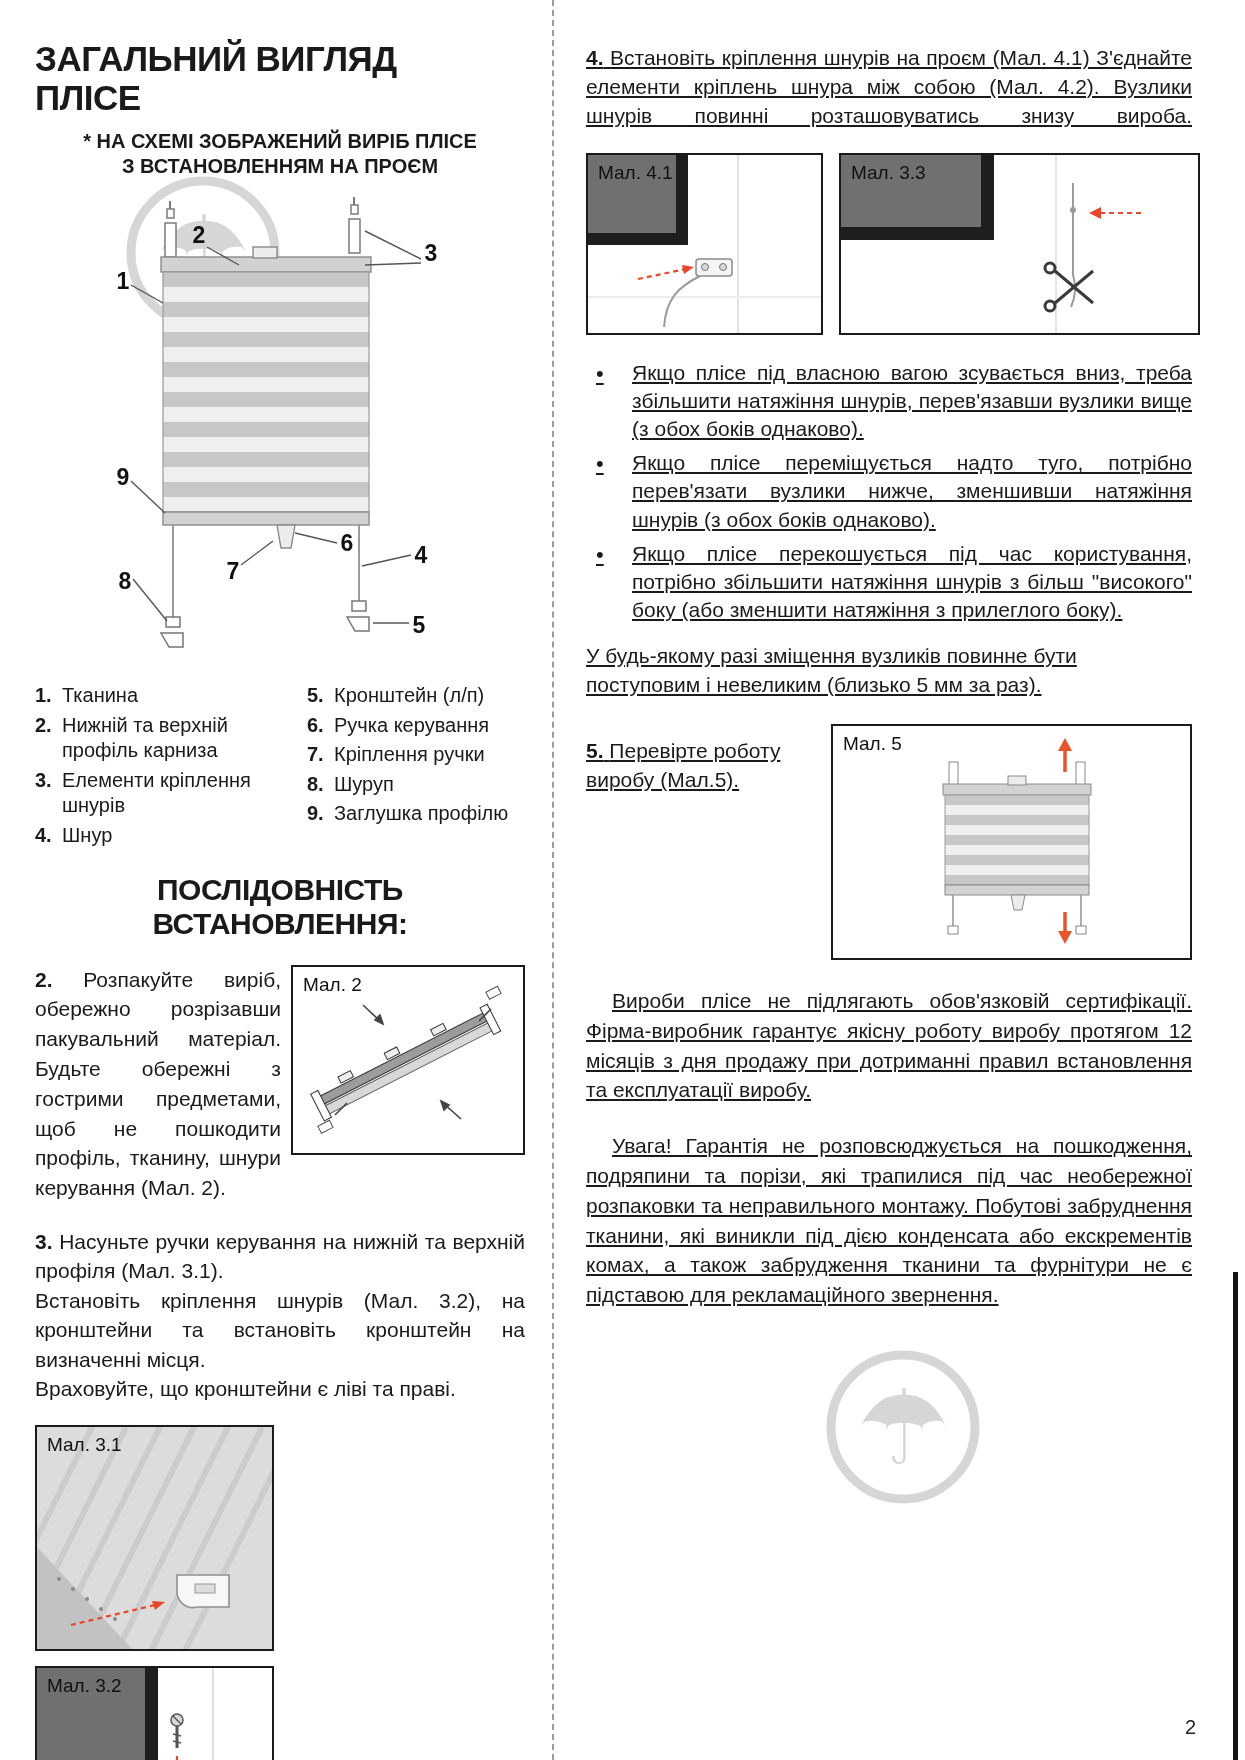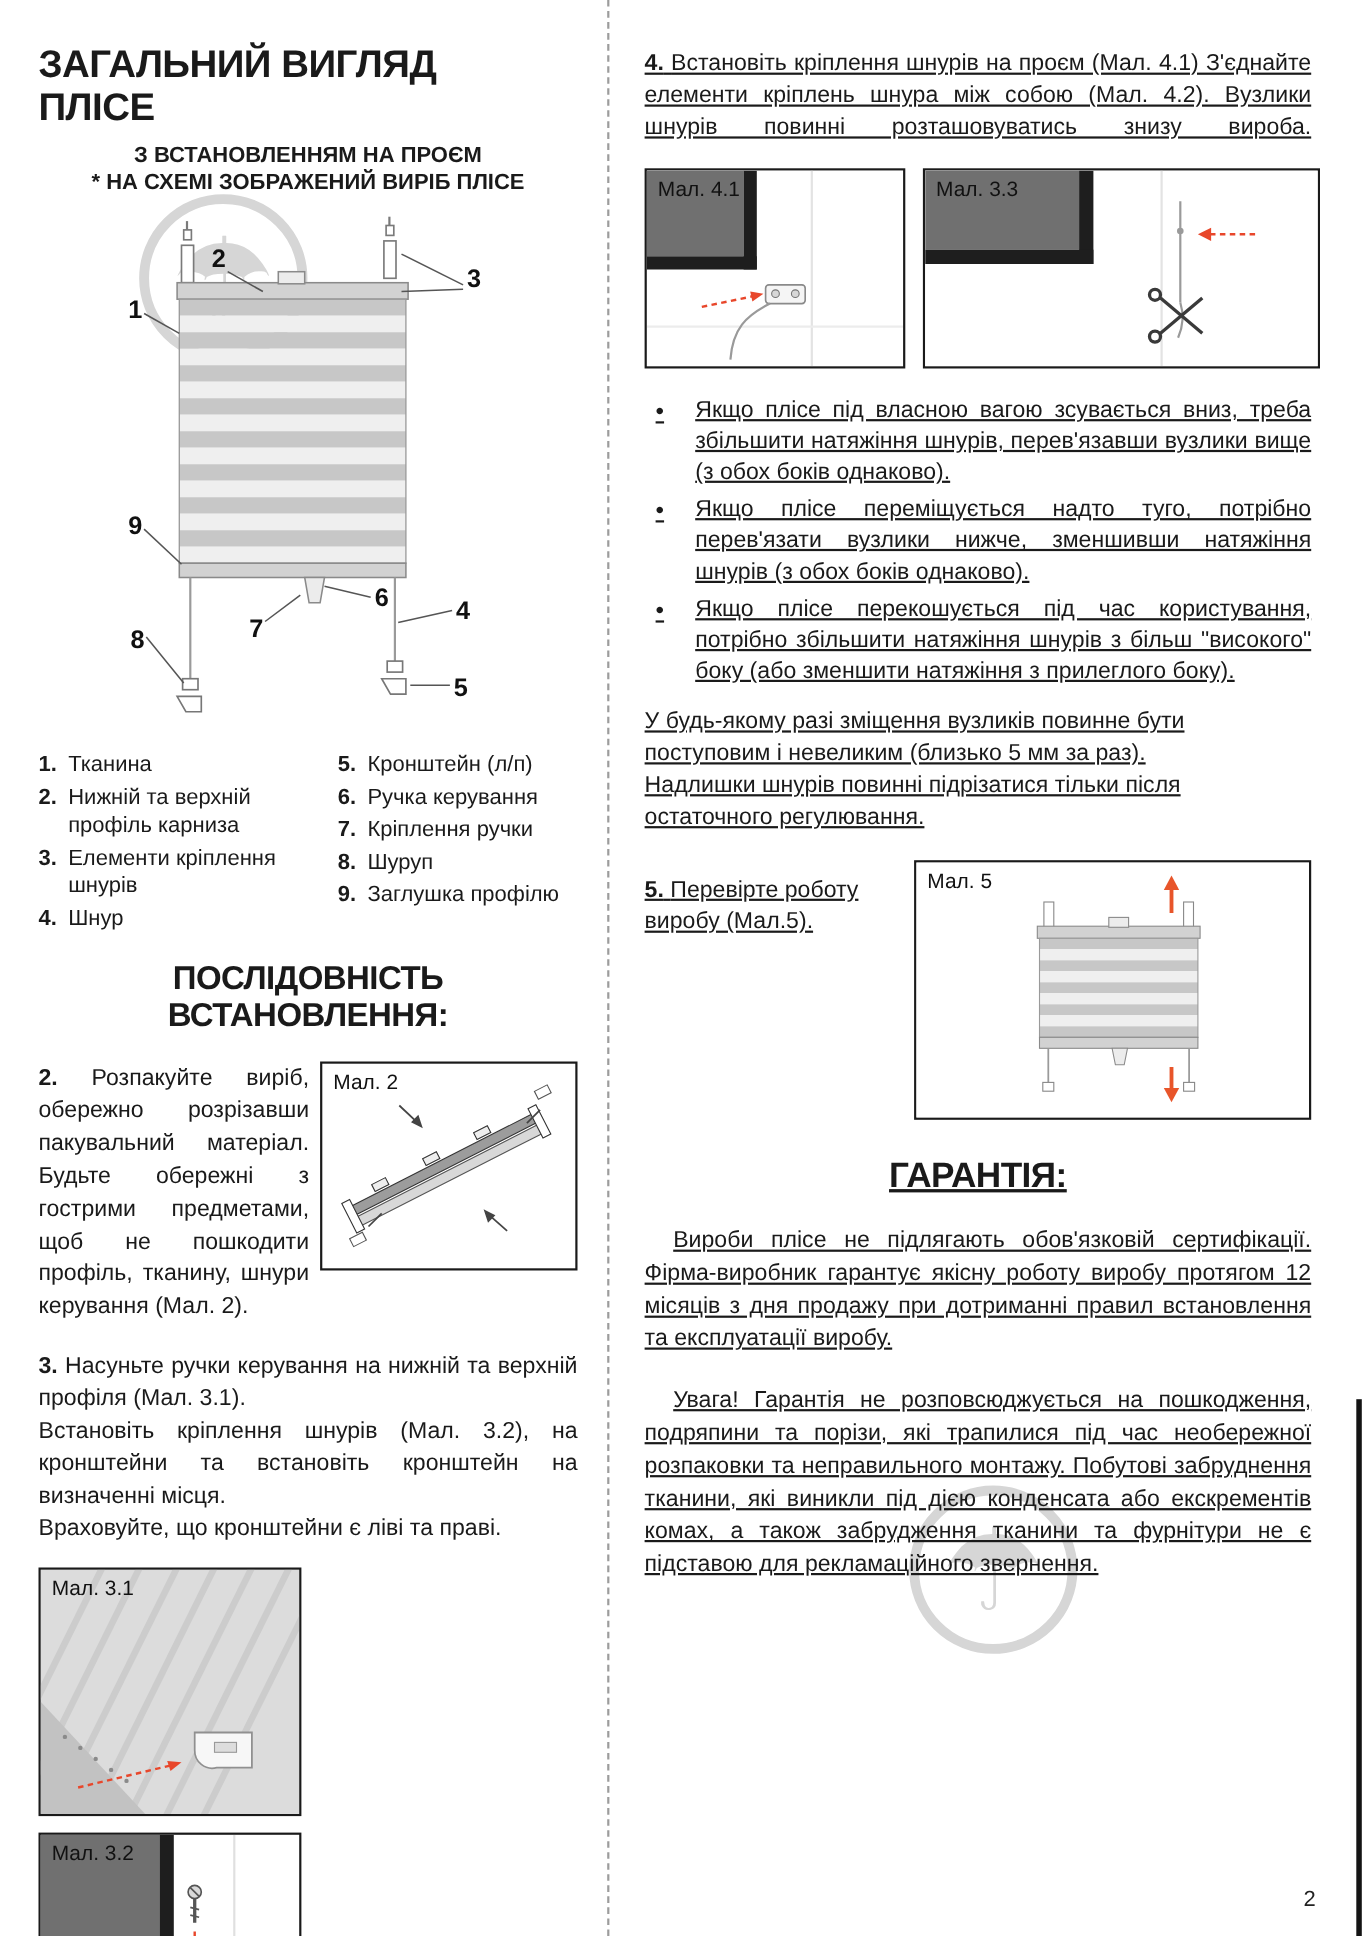"З ВСТАНОВЛЕННЯМ НА ПРОЄМ" div { order: before "* НА СХЕМІ ЗОБРАЖЕНИЙ ВИРІБ" -> after "* НА СХЕМІ ЗОБРАЖЕНИЙ ВИРІБ" }
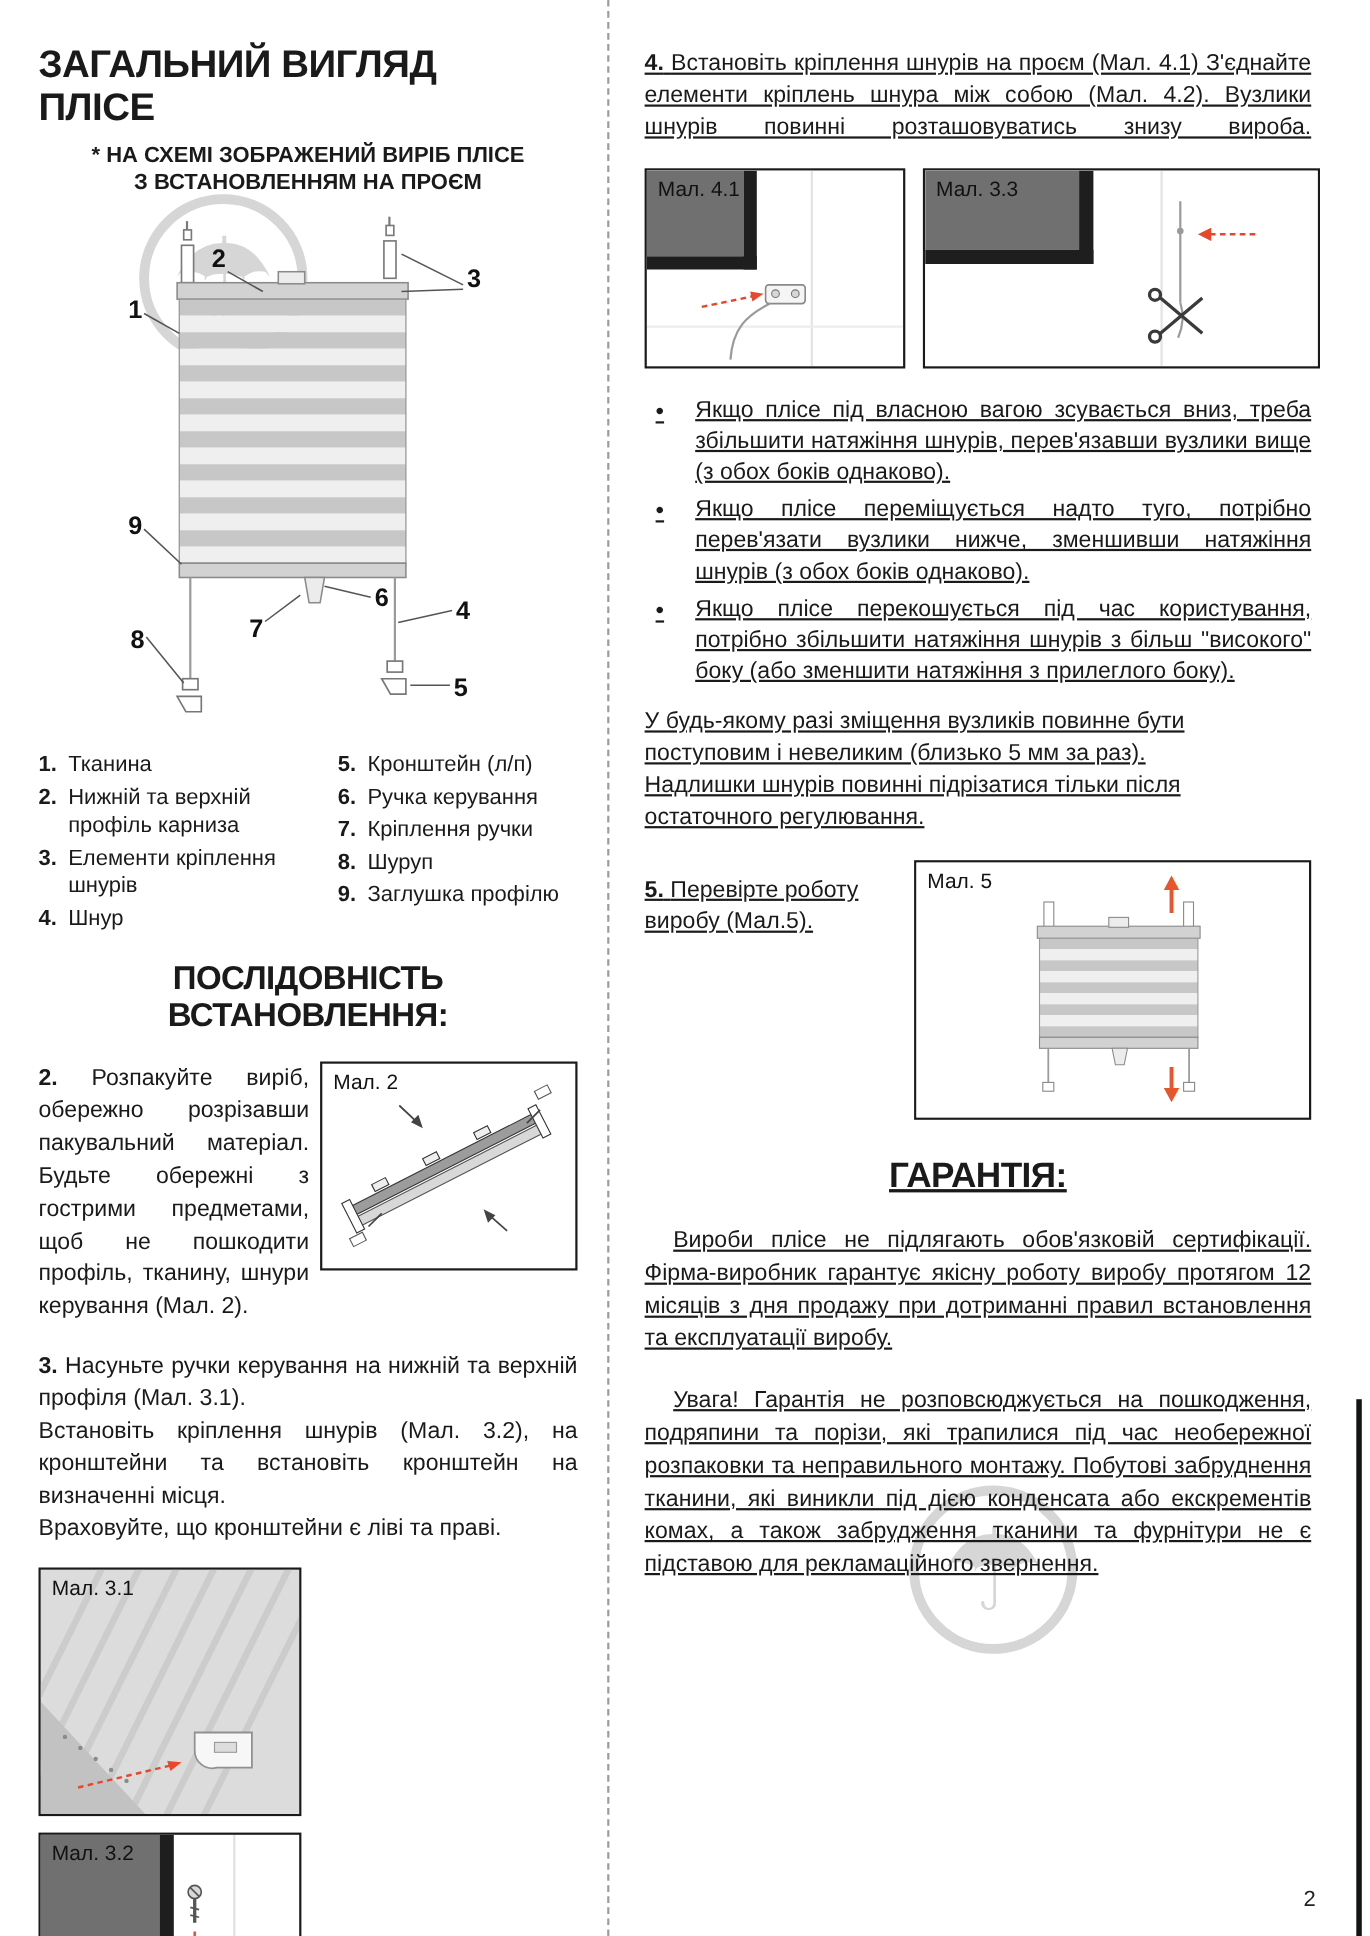"Надлишки шнурів повинні підрізатися" p { html: <p>Надлишки шнурів повинні підрізатися тільки після остаточного регулювання.</p> -> none }
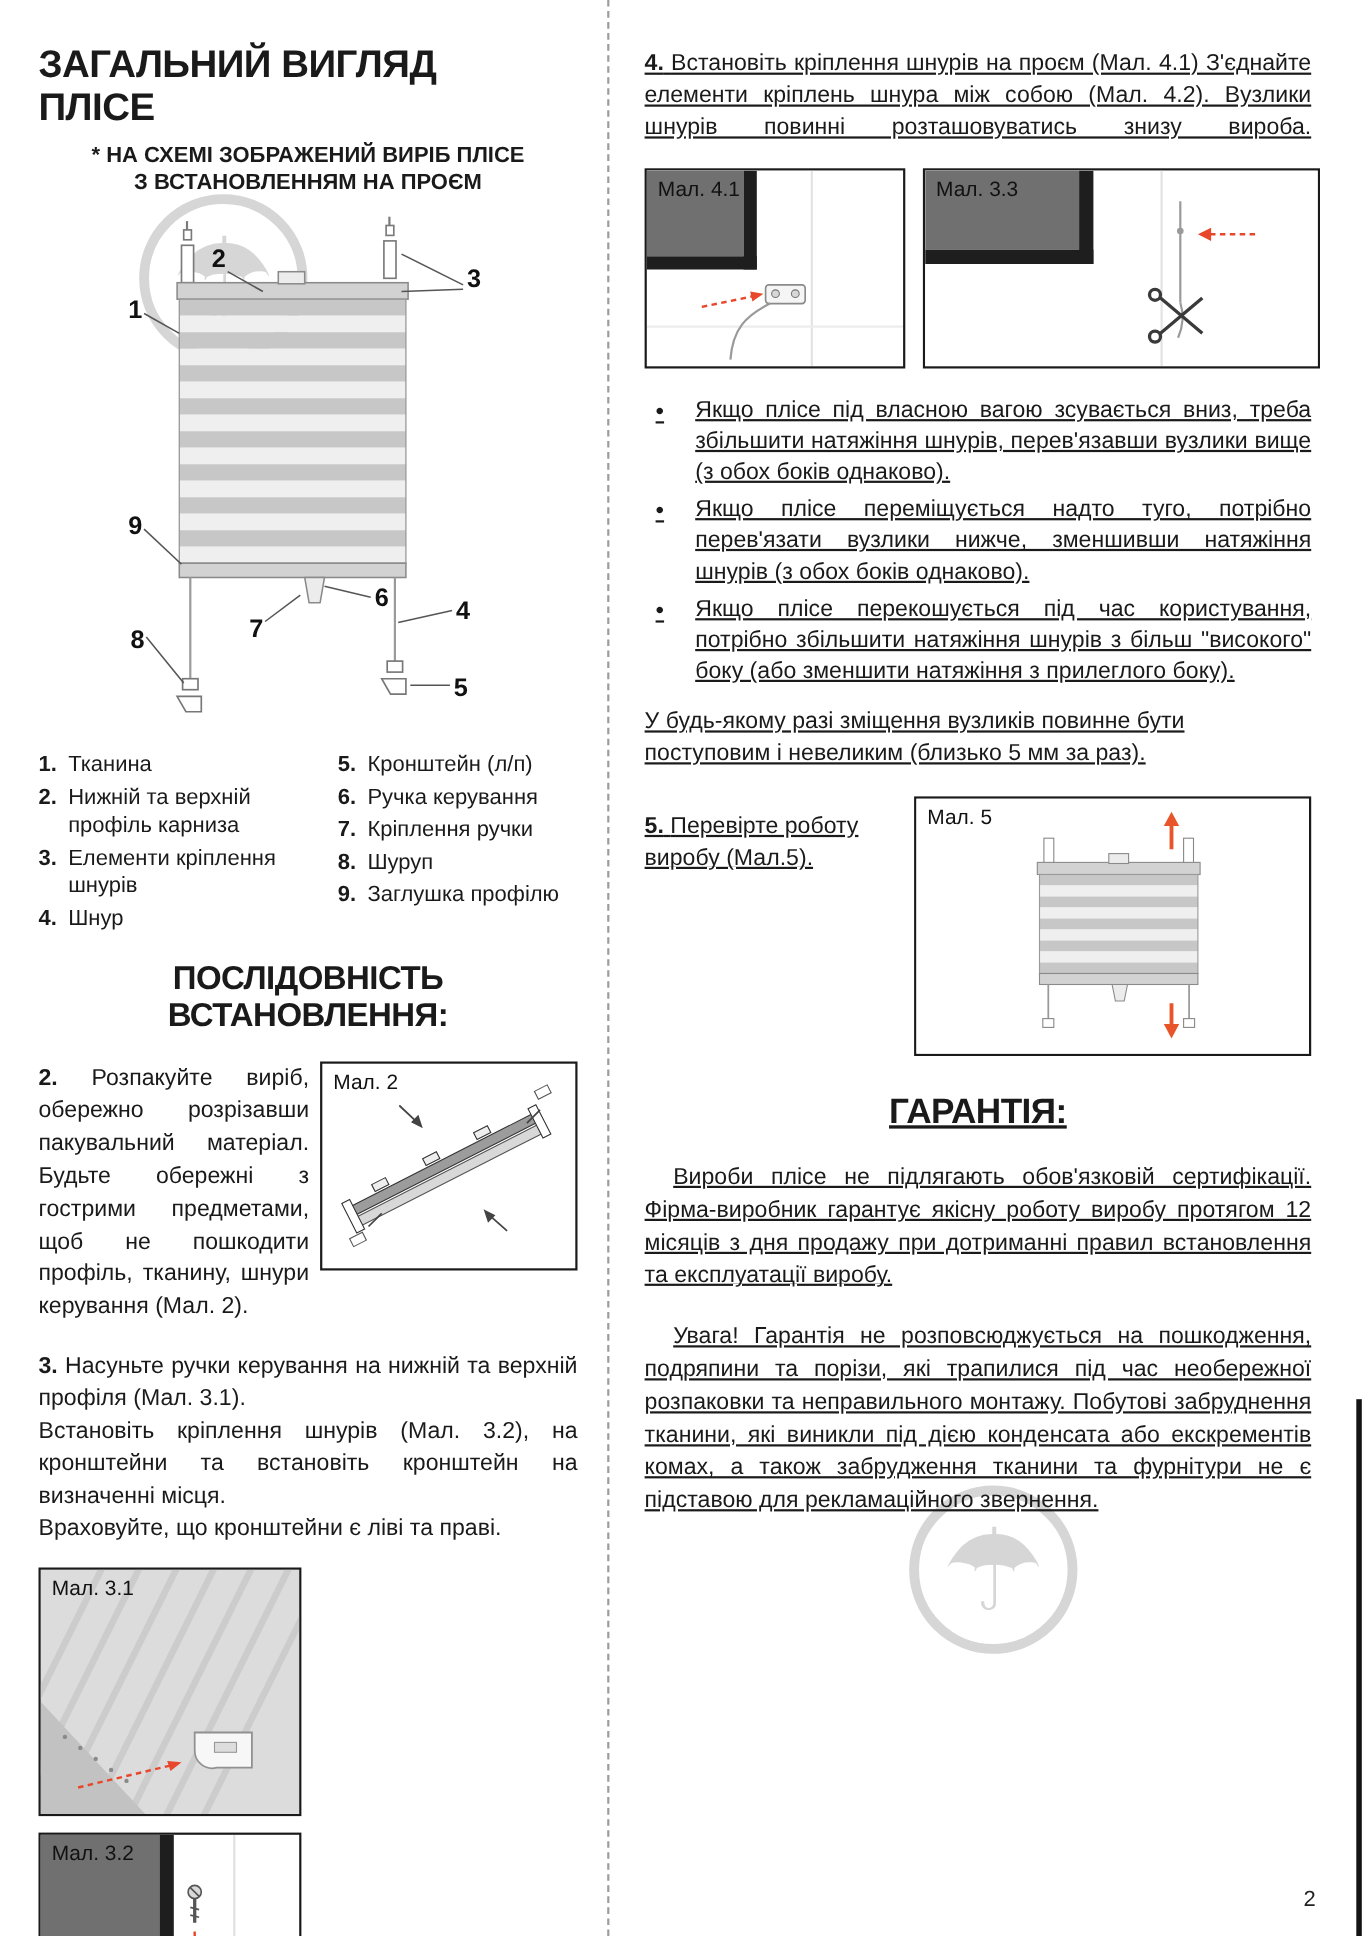"ГАРАНТІЯ:" div.warranty-title { html: <div>ГАРАНТІЯ:</div> -> none }
